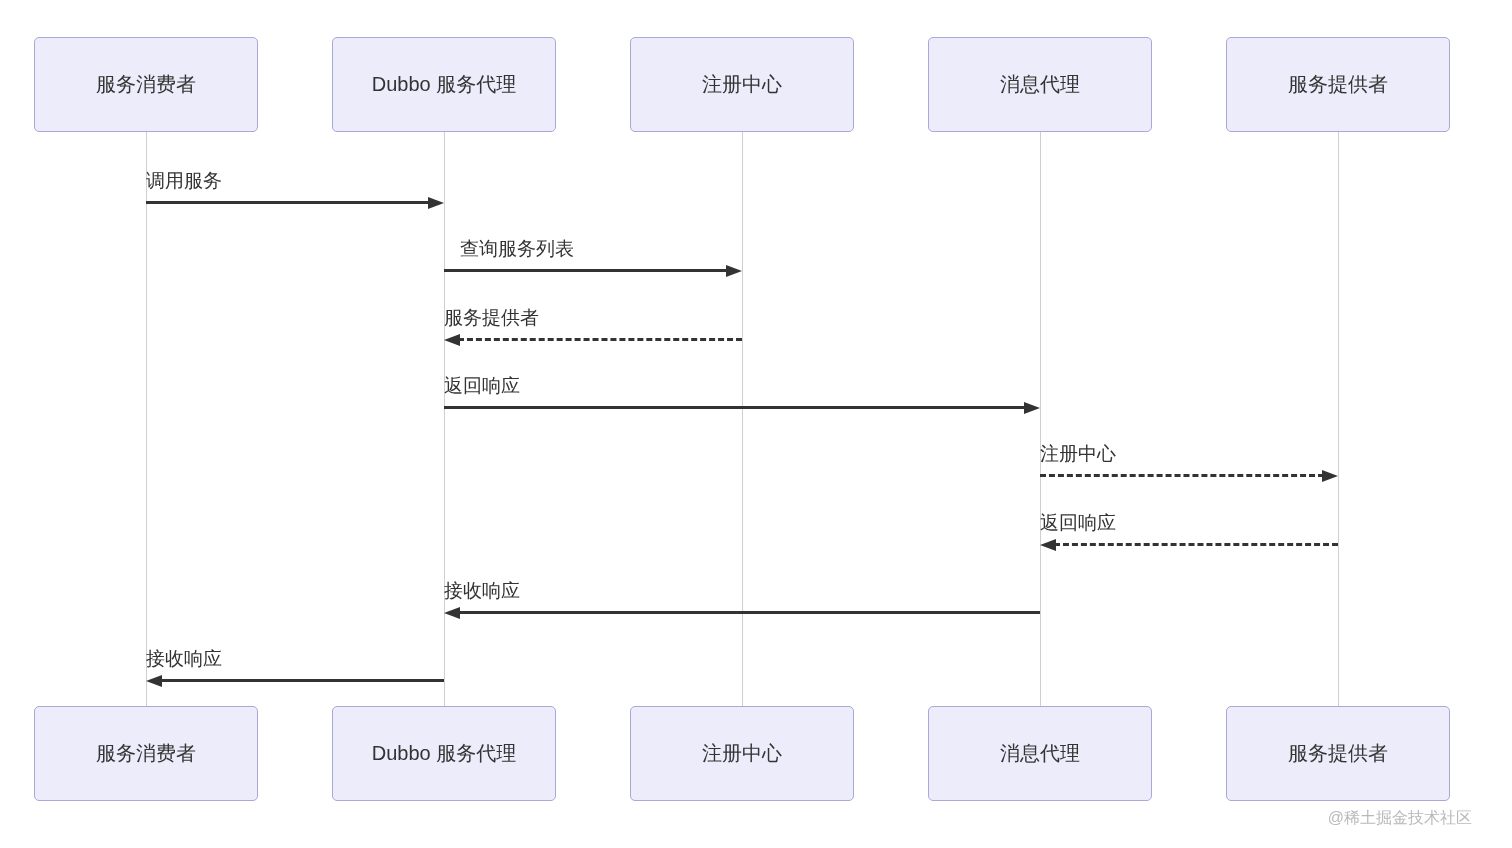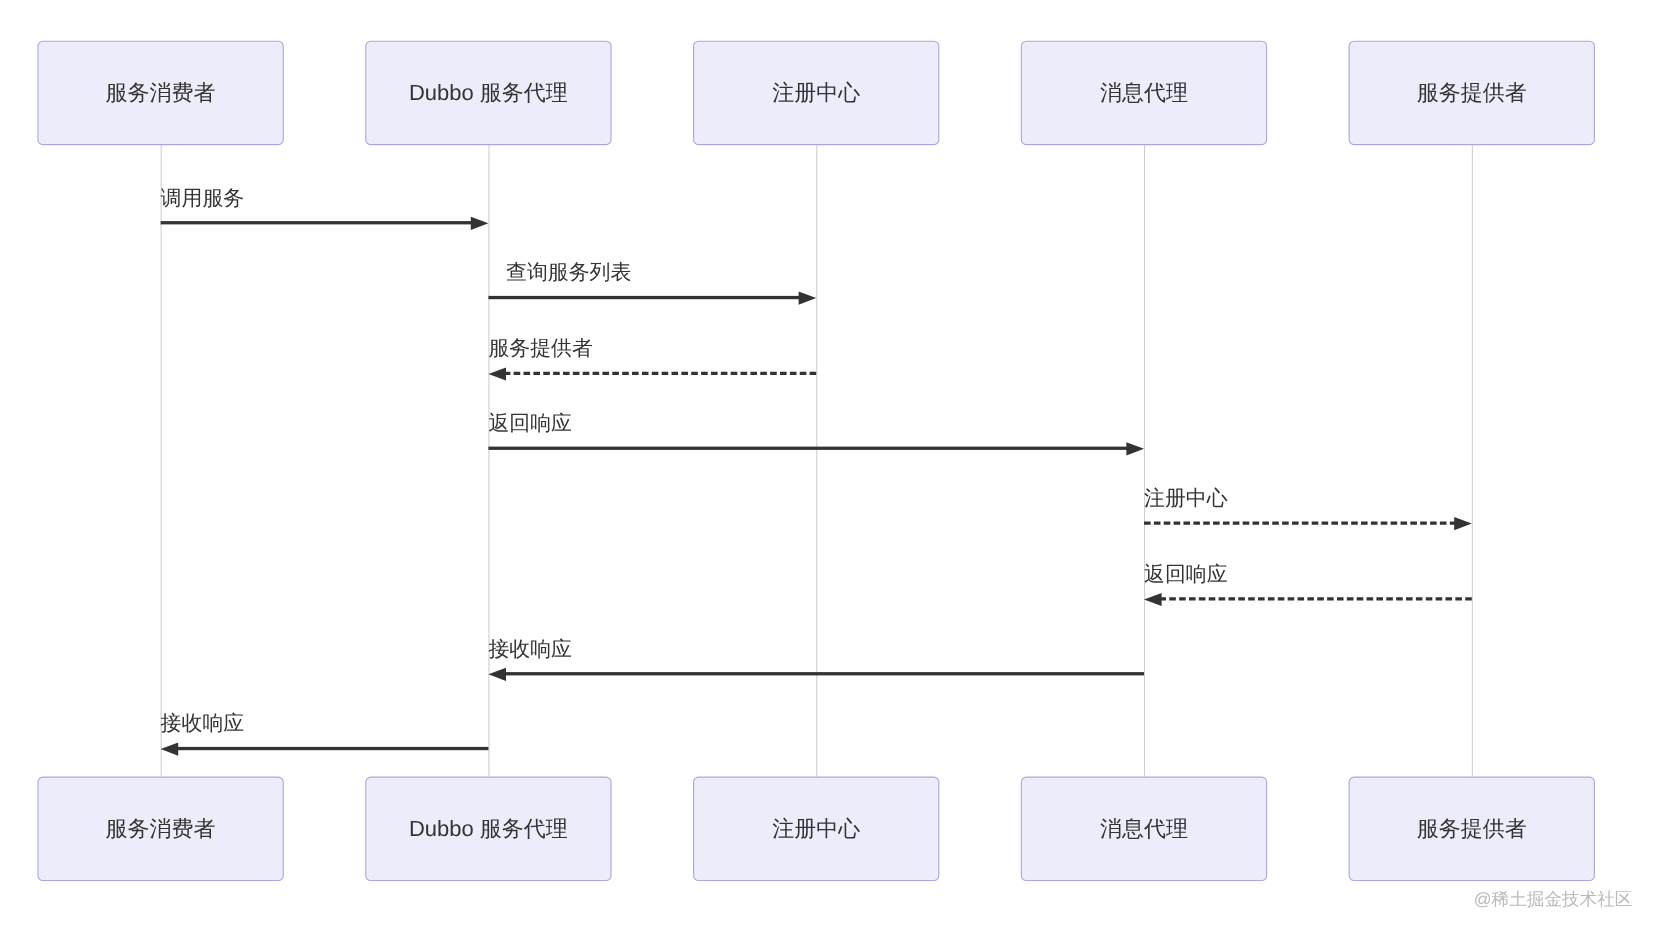"@稀土掘金技术社区" .watermark { right: 28px -> 40px }
